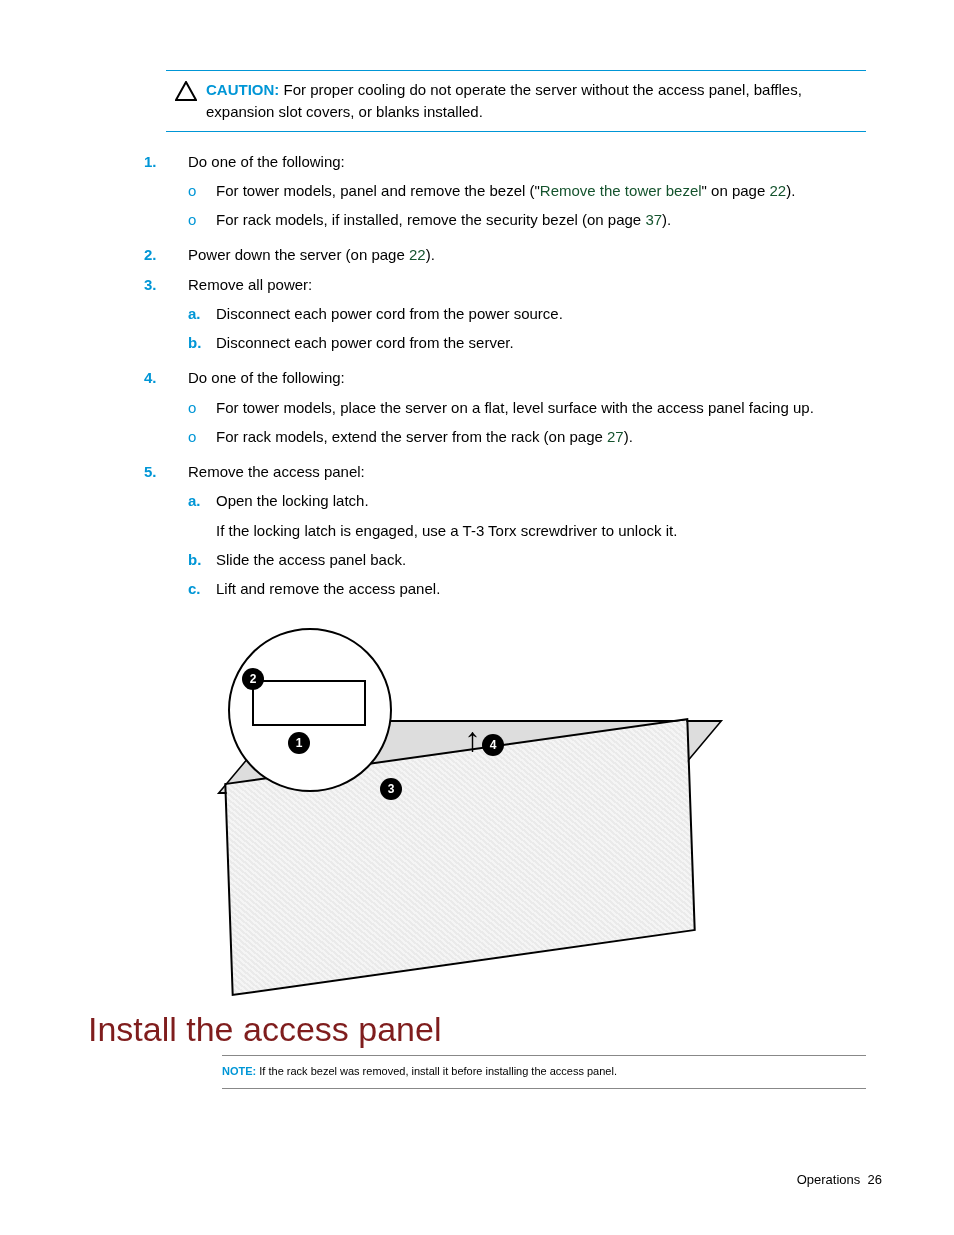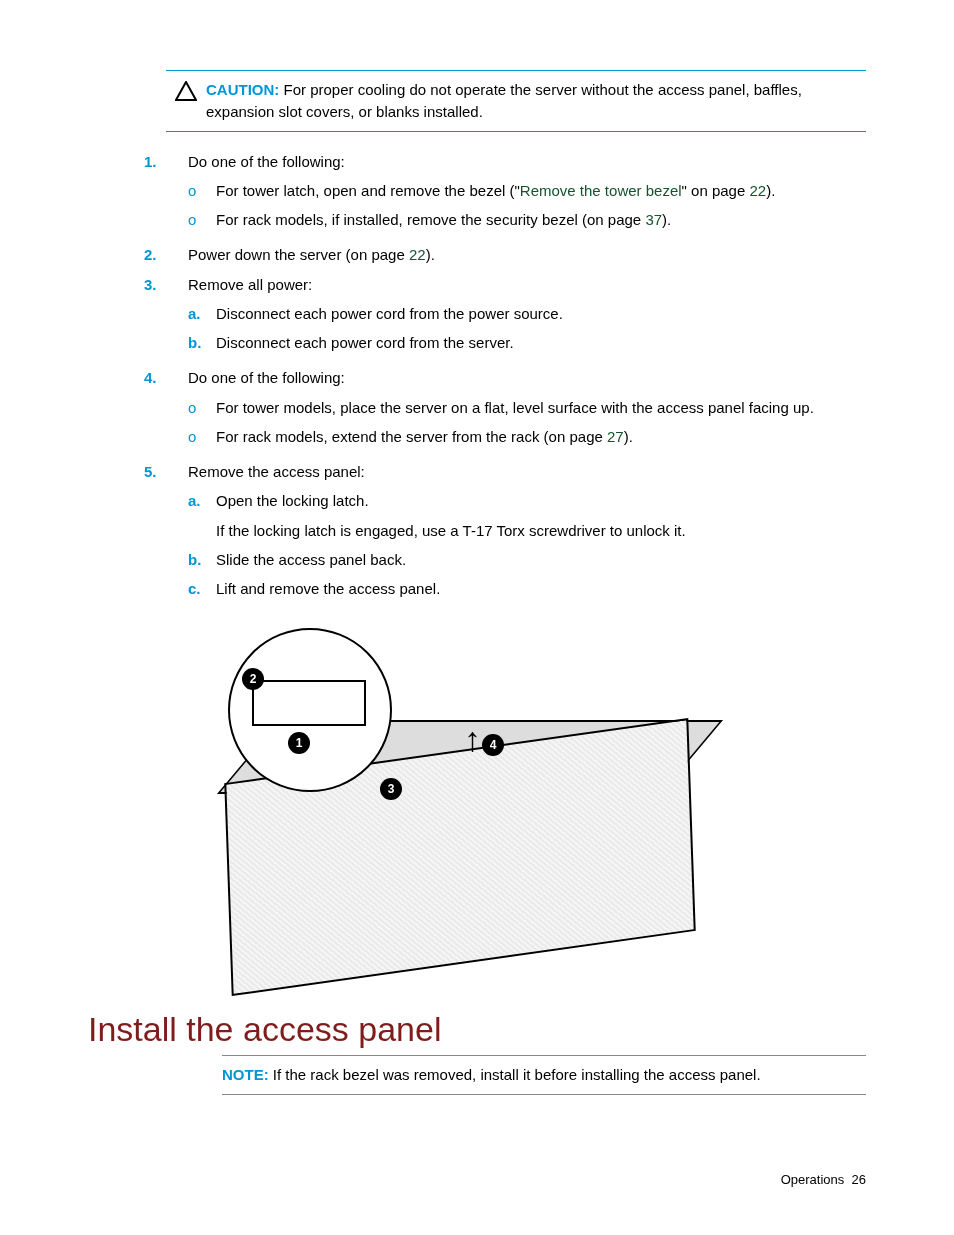"For tower latch, open and" span { text: latch, open -> models, panel }
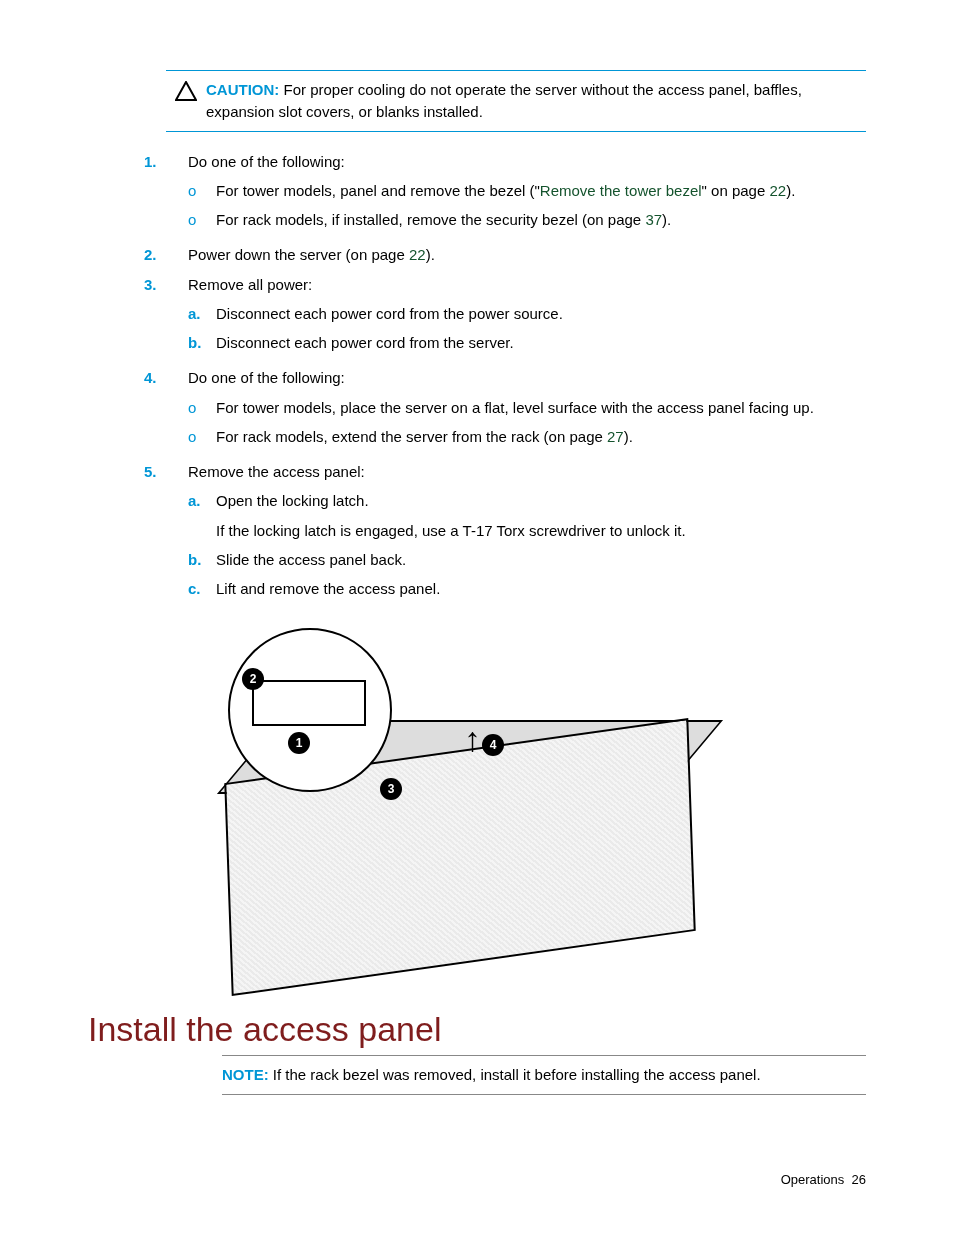"If the locking latch is" div { text: T-17 -> T-3 }
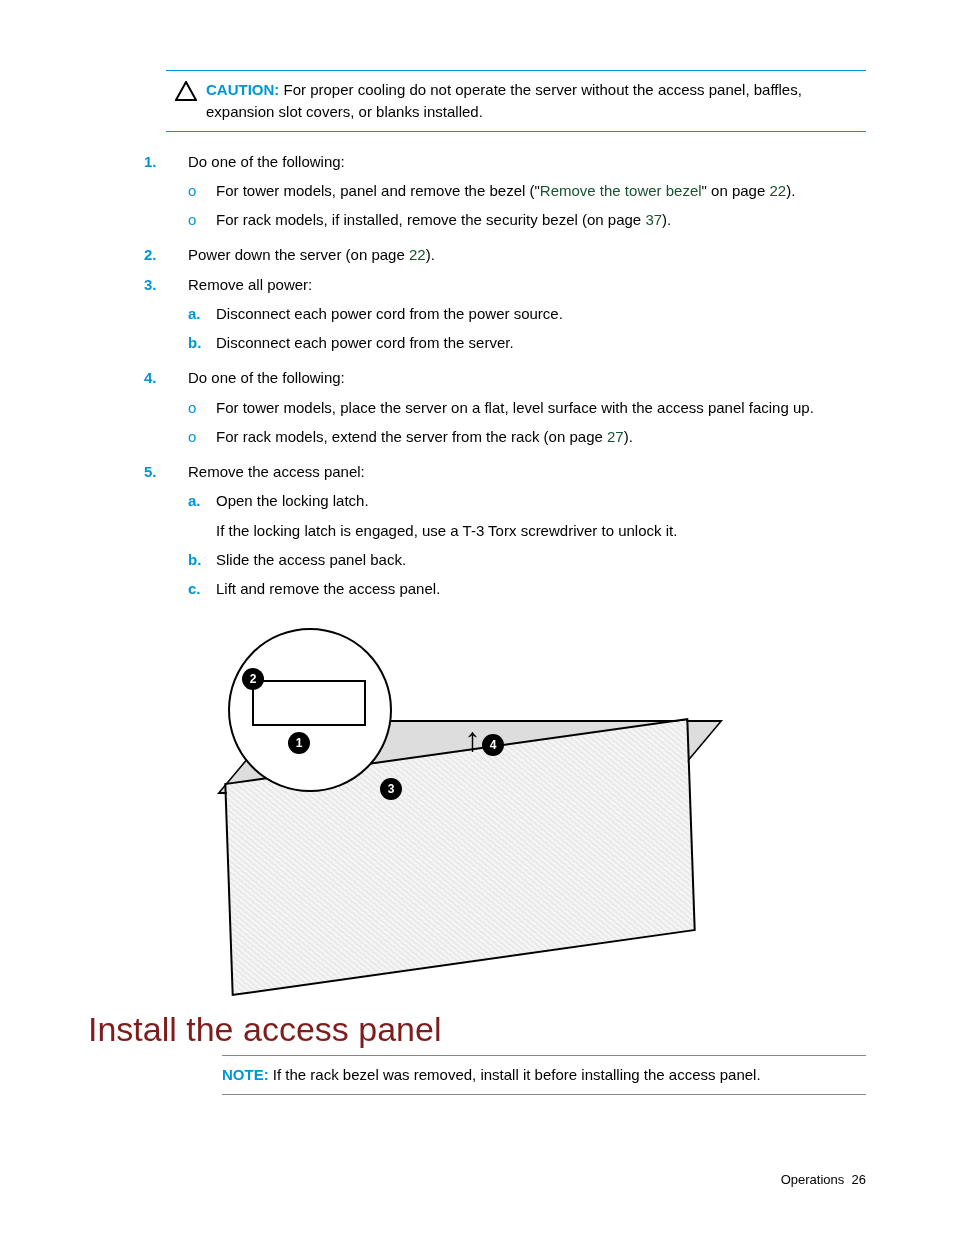"NOTE: If the rack bezel" .note-text { font-size: 15px -> 11px }
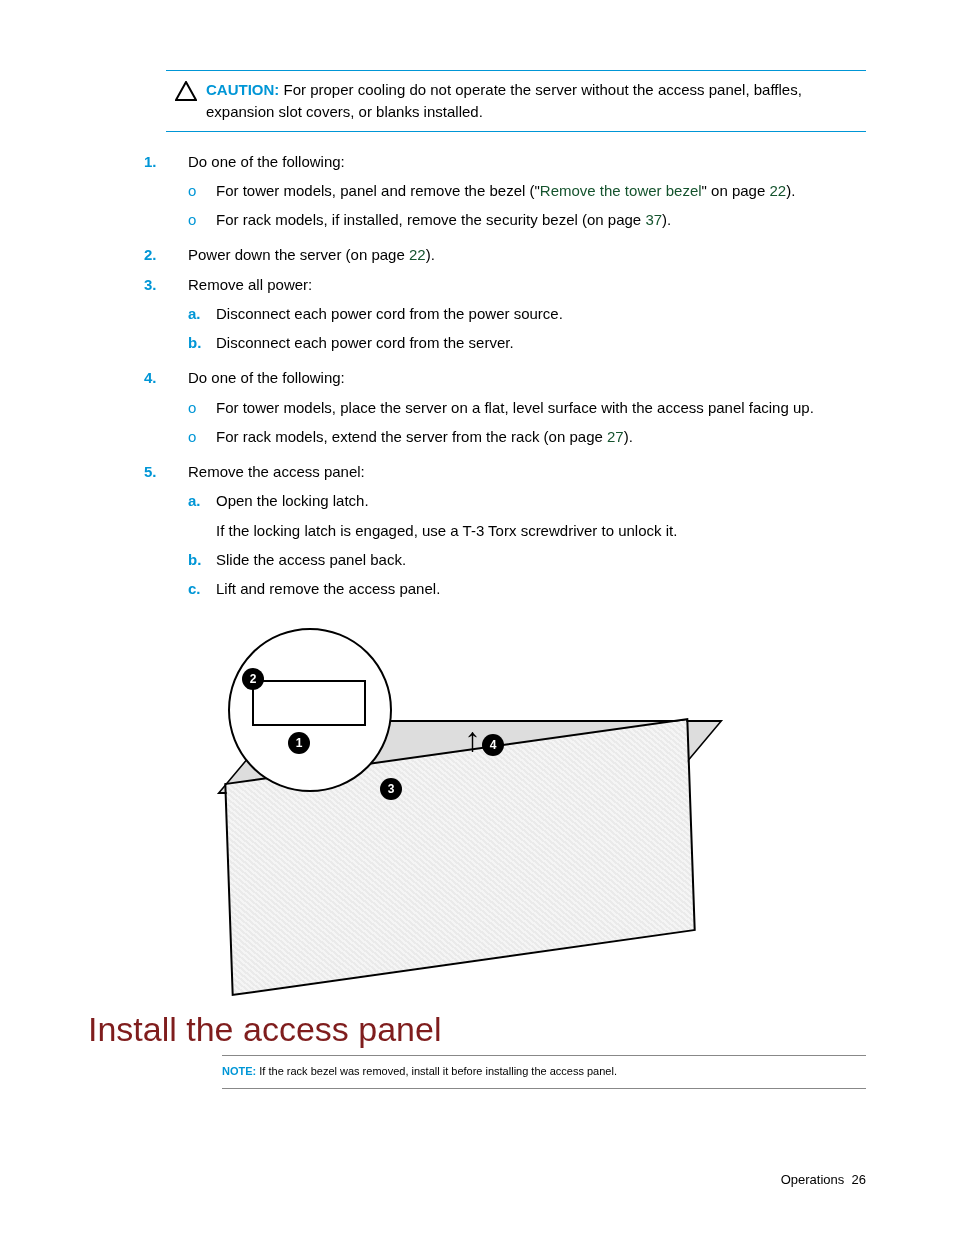"Operations 26" .footer { right: 88px -> 72px }
